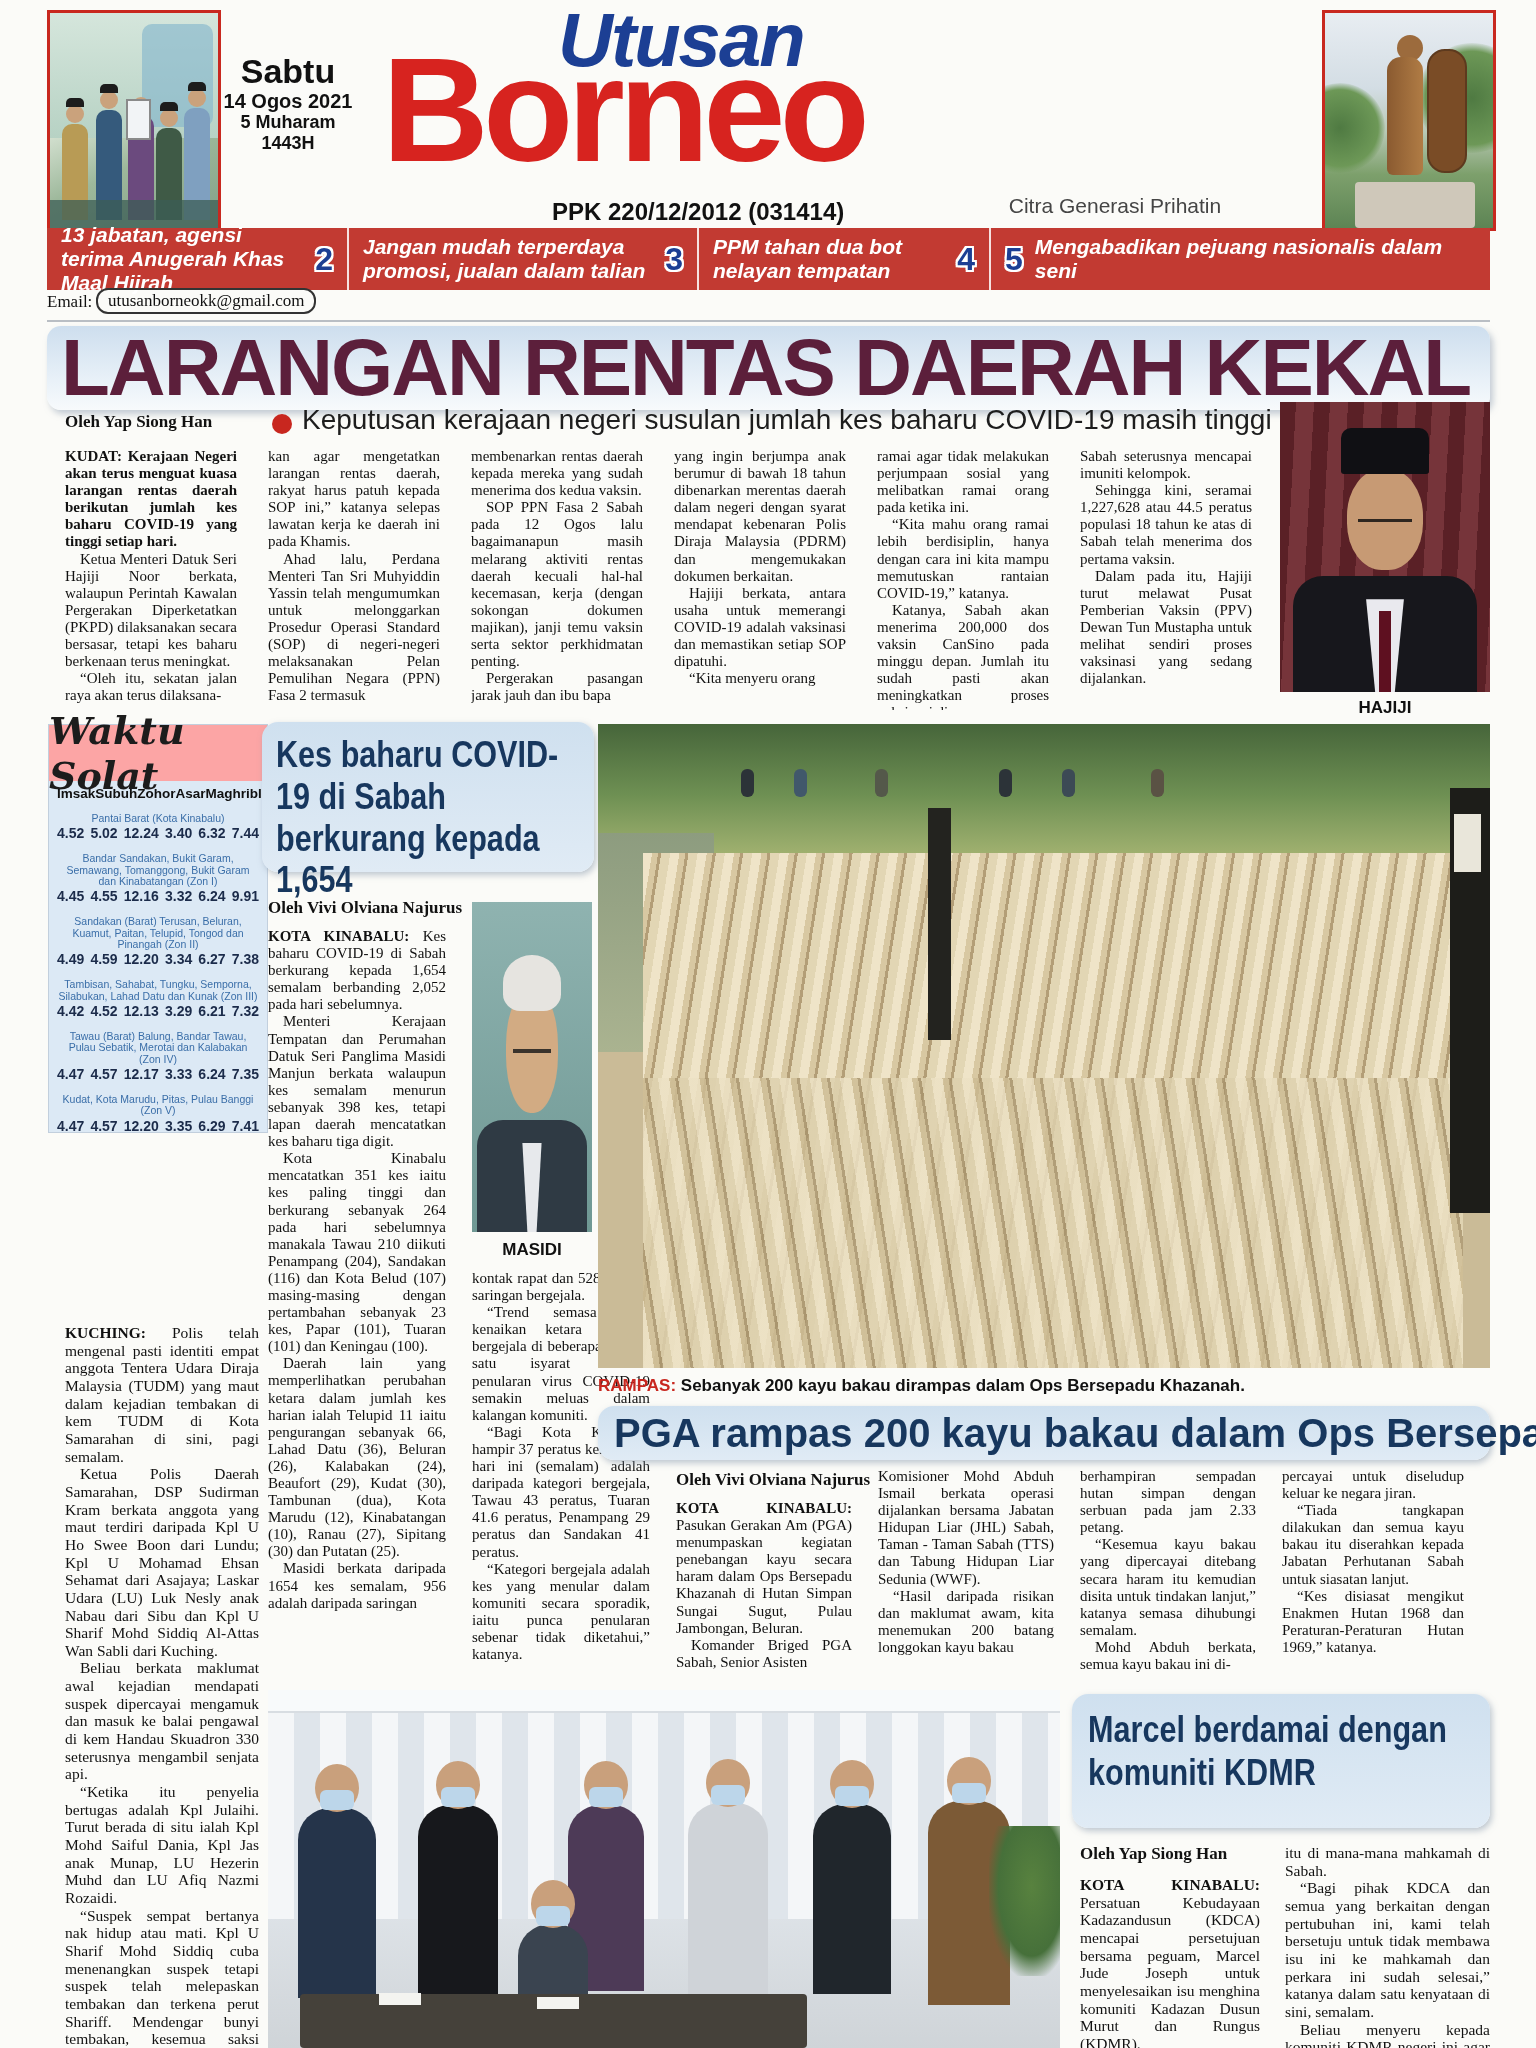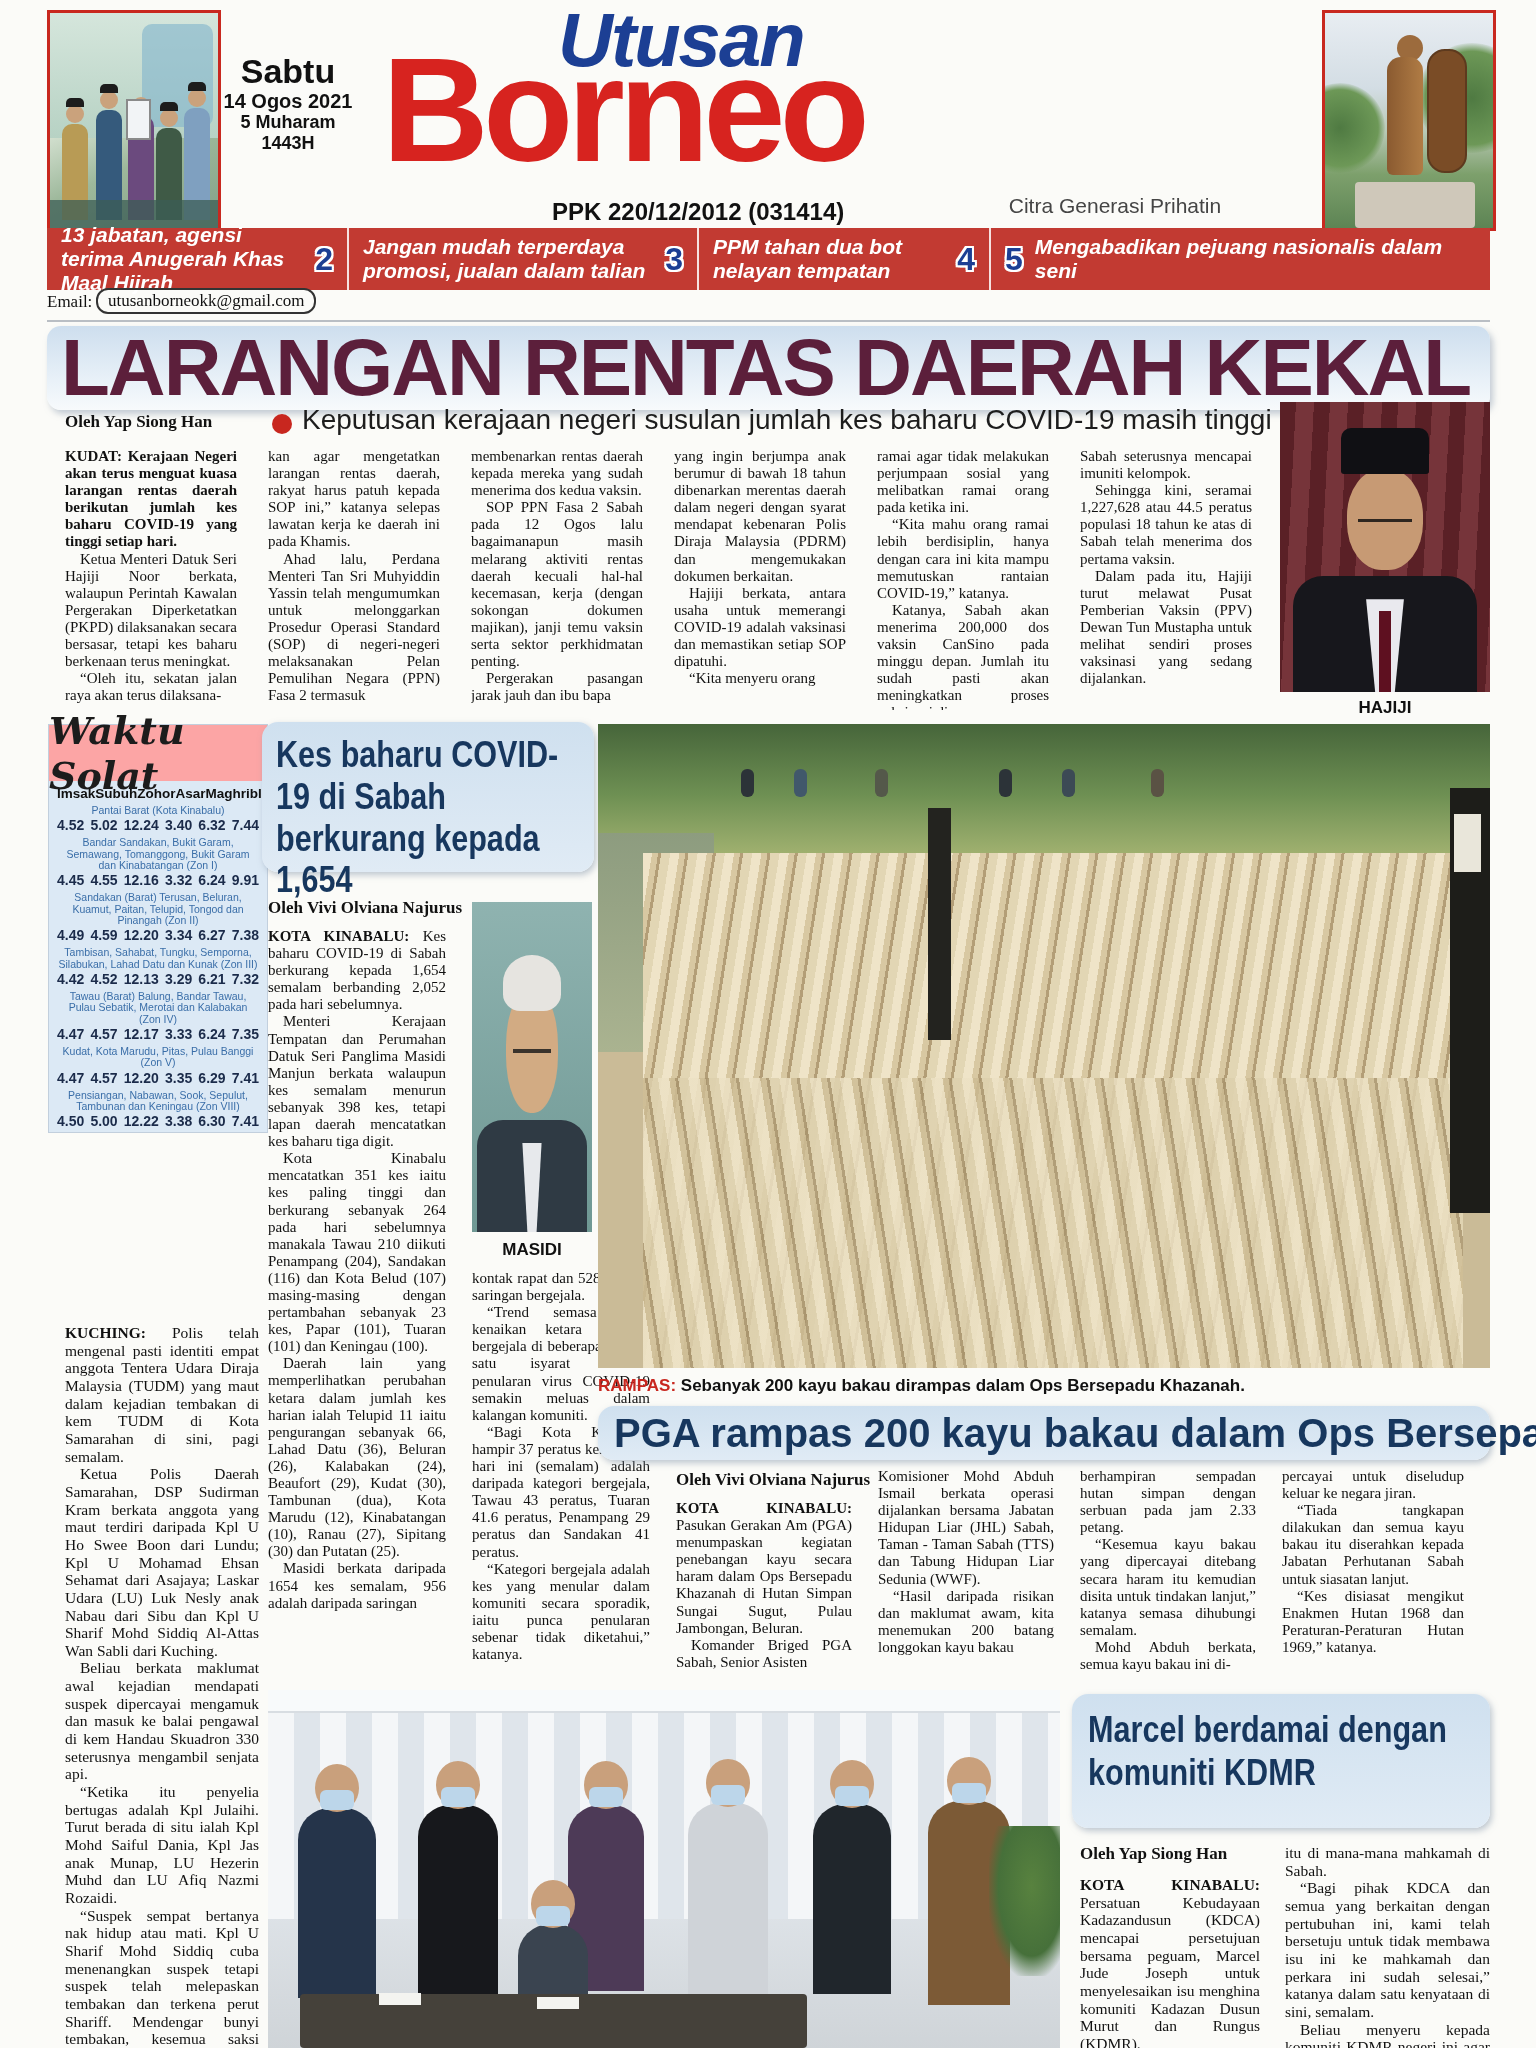"Pantai Barat (Kota Kinabalu)" .zname { margin-top: 4px -> 12px }
